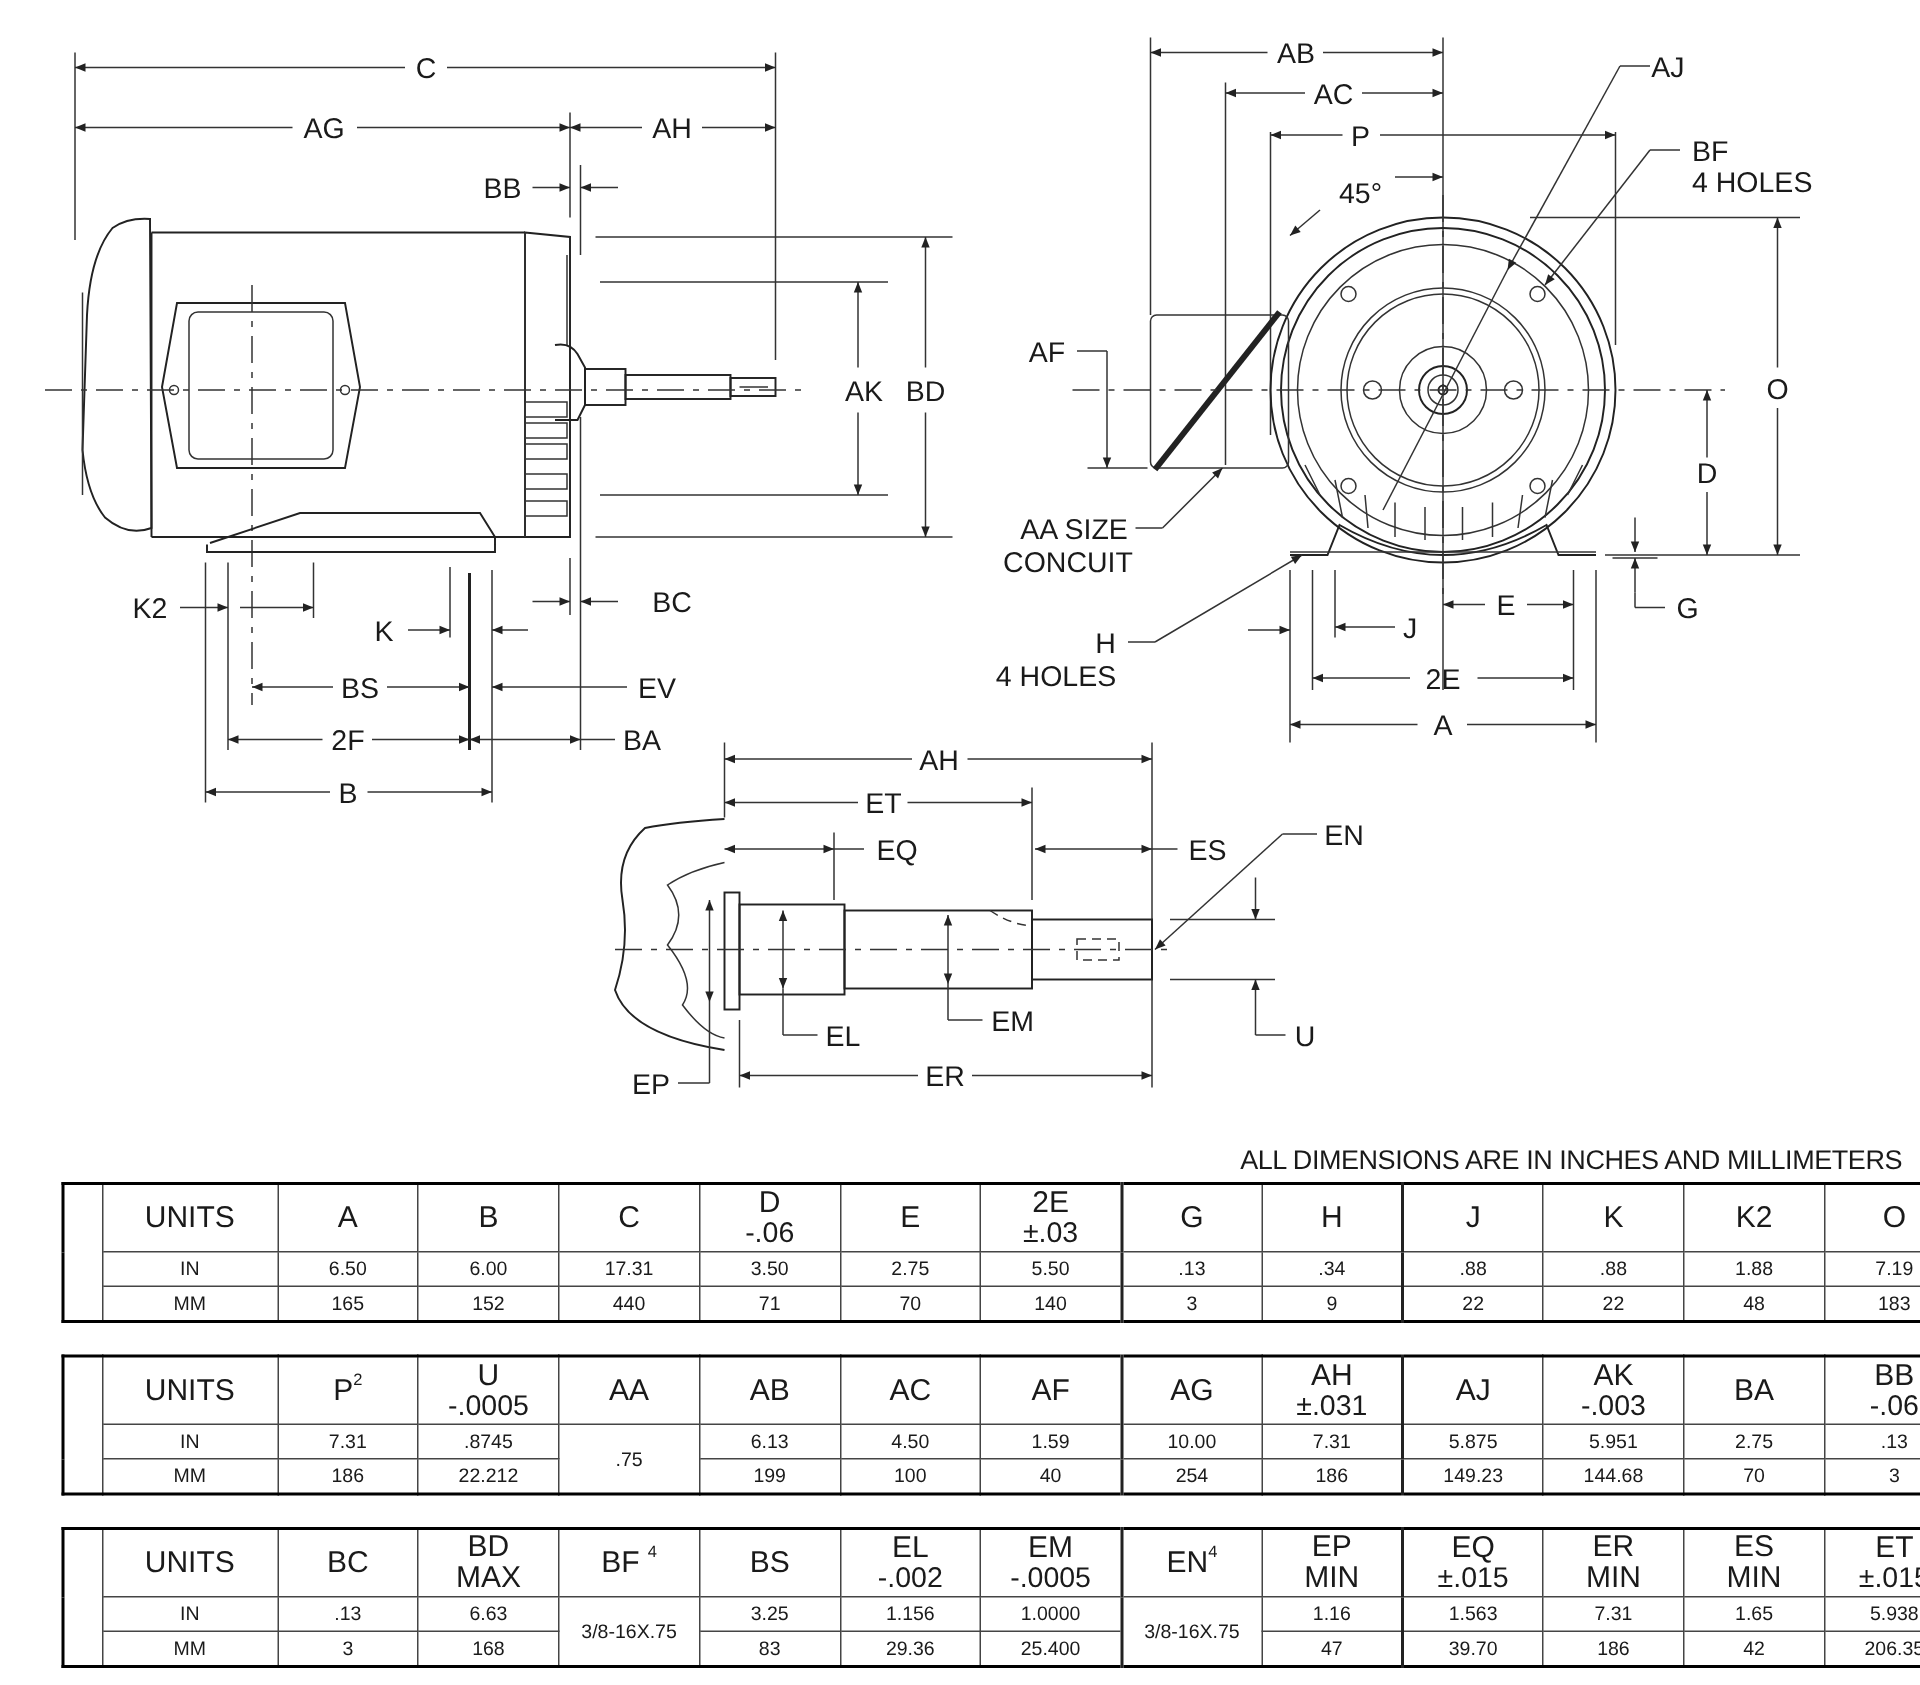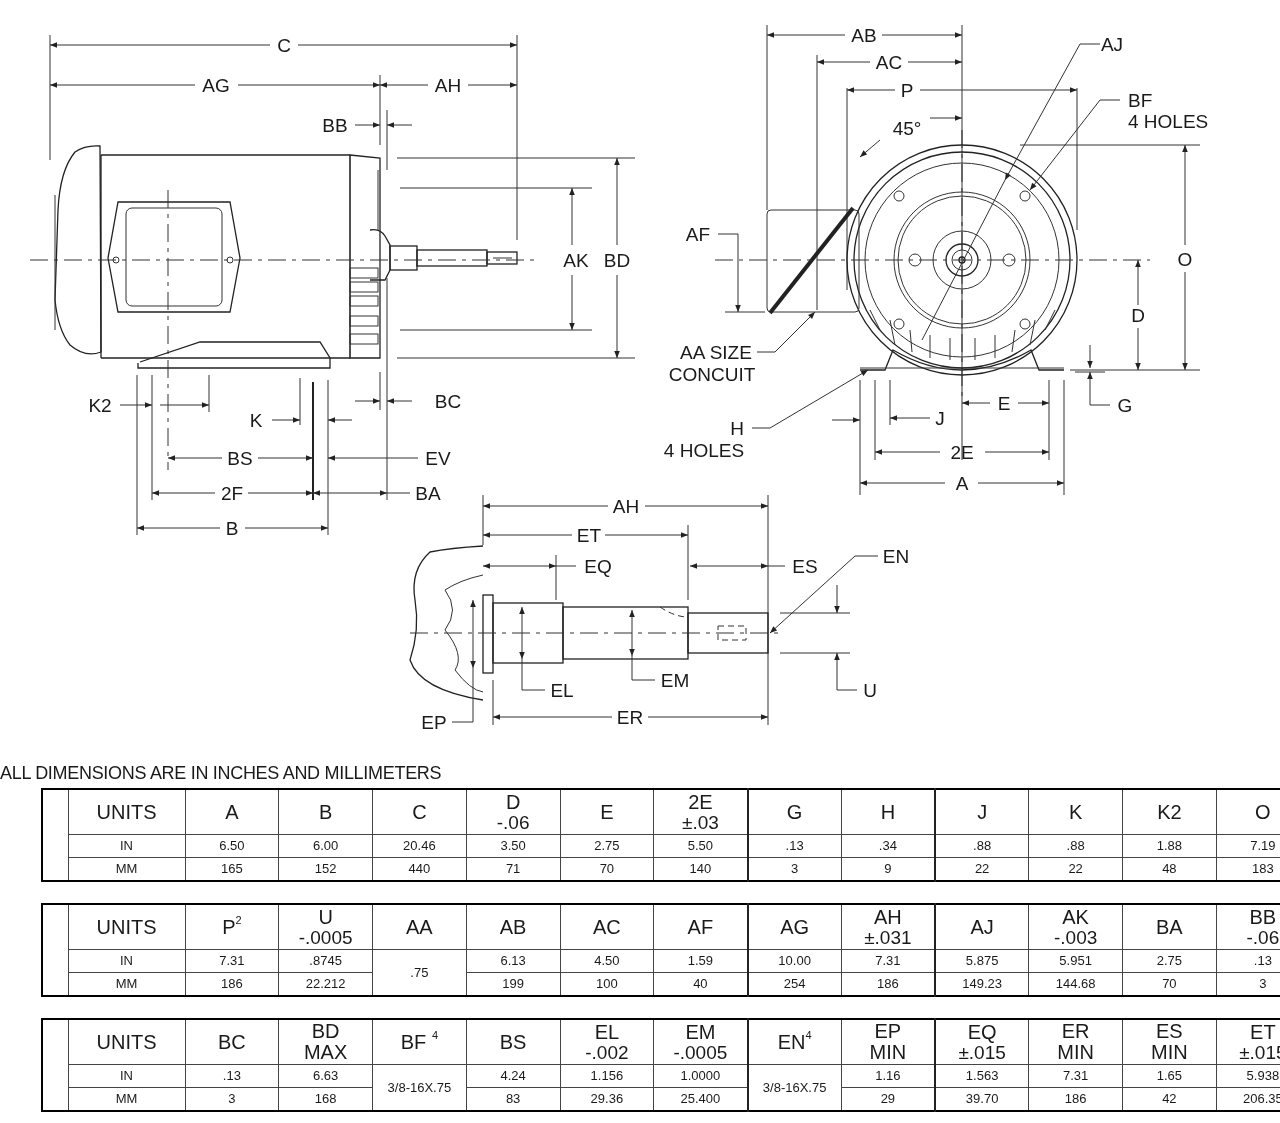"ALL DIMENSIONS ARE IN INCHES" .note { text-align: left -> right }
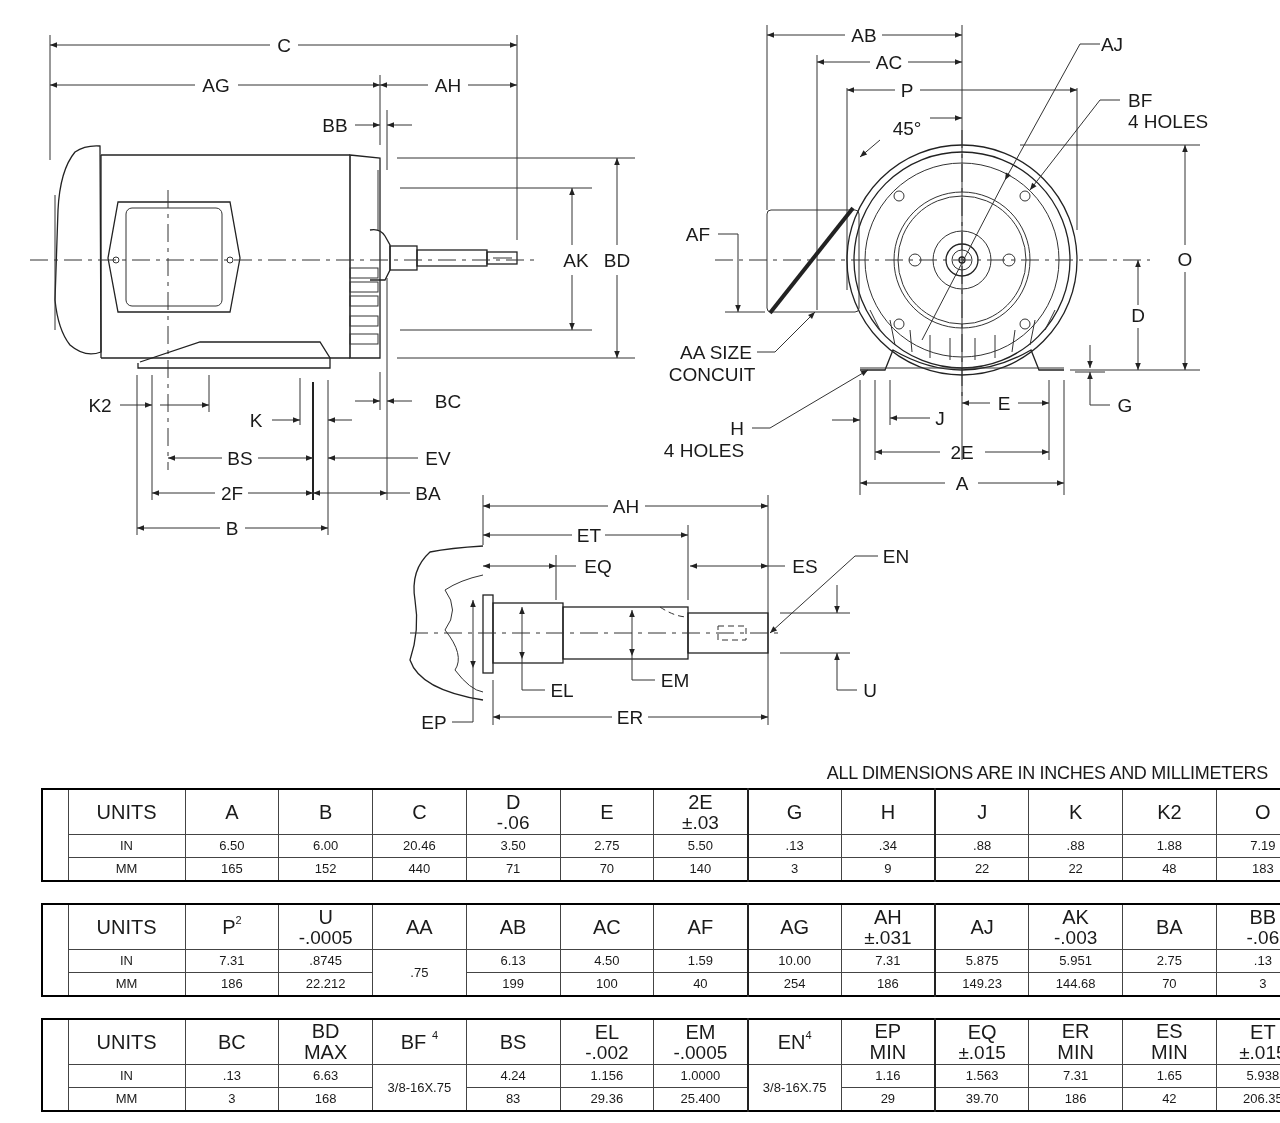"20.46" td { text: 20.46 -> 17.31 }
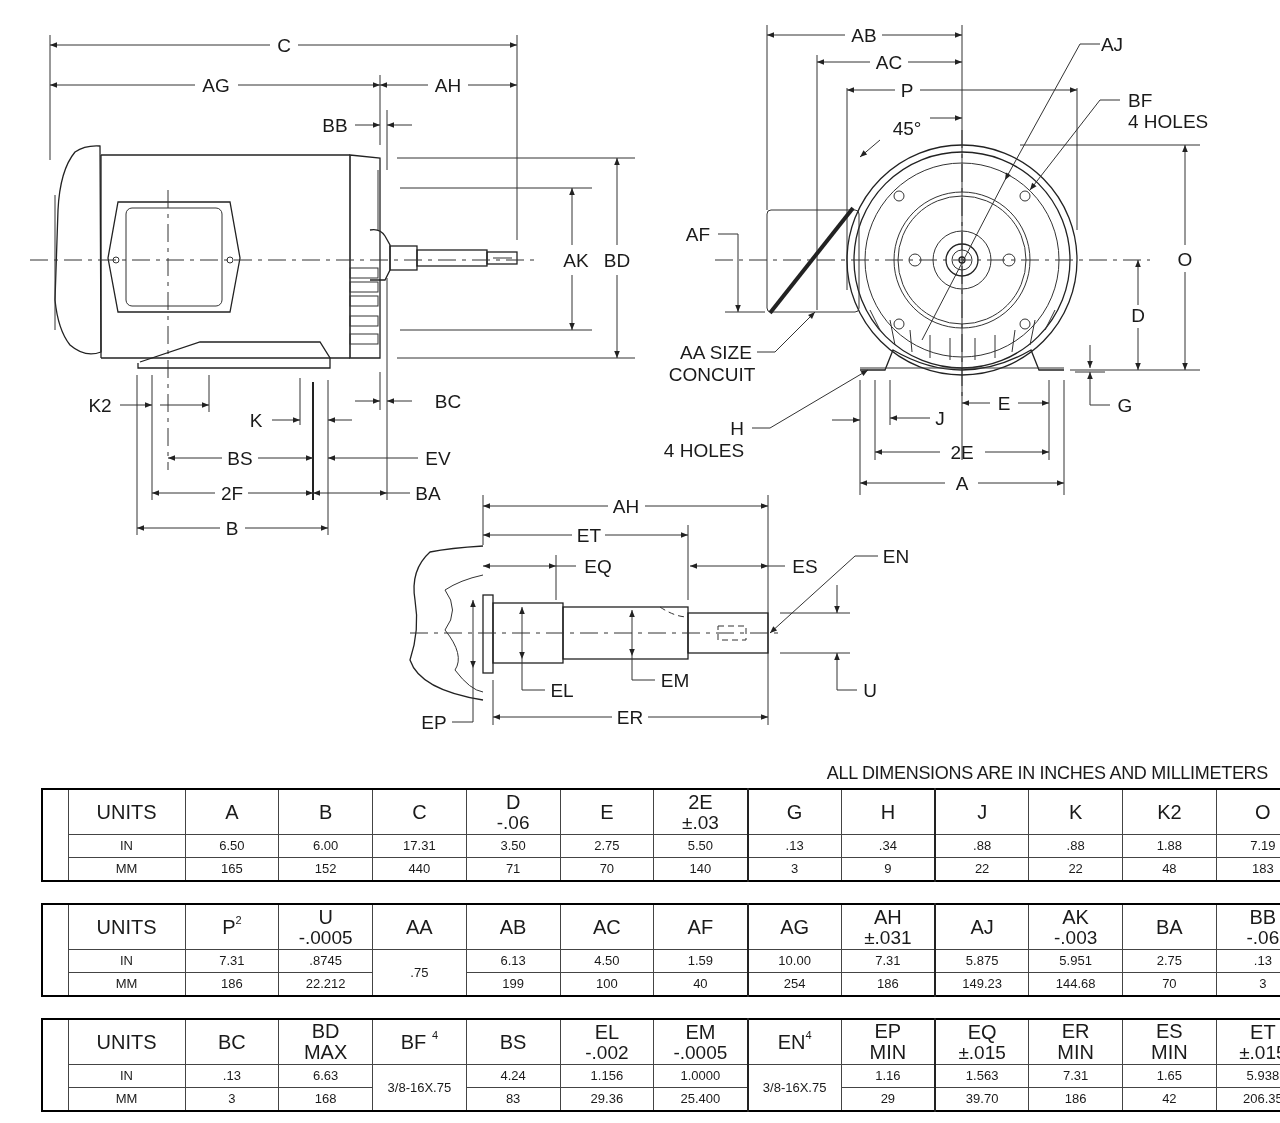"4.24" td { text: 4.24 -> 3.25 }
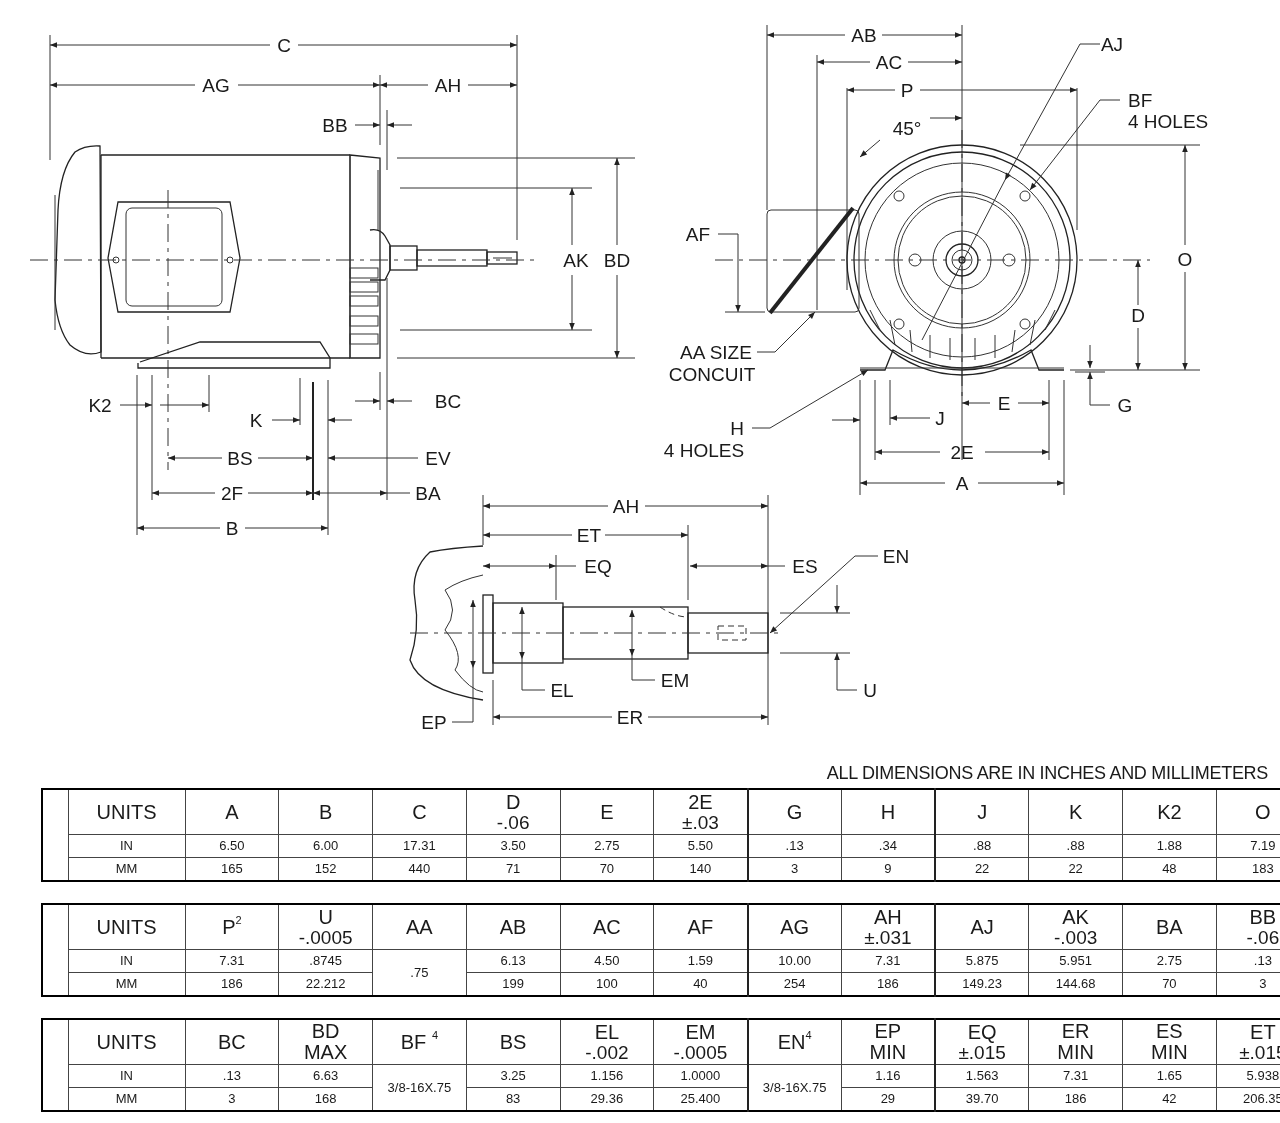"29" td.thick-r { text: 29 -> 47 }
